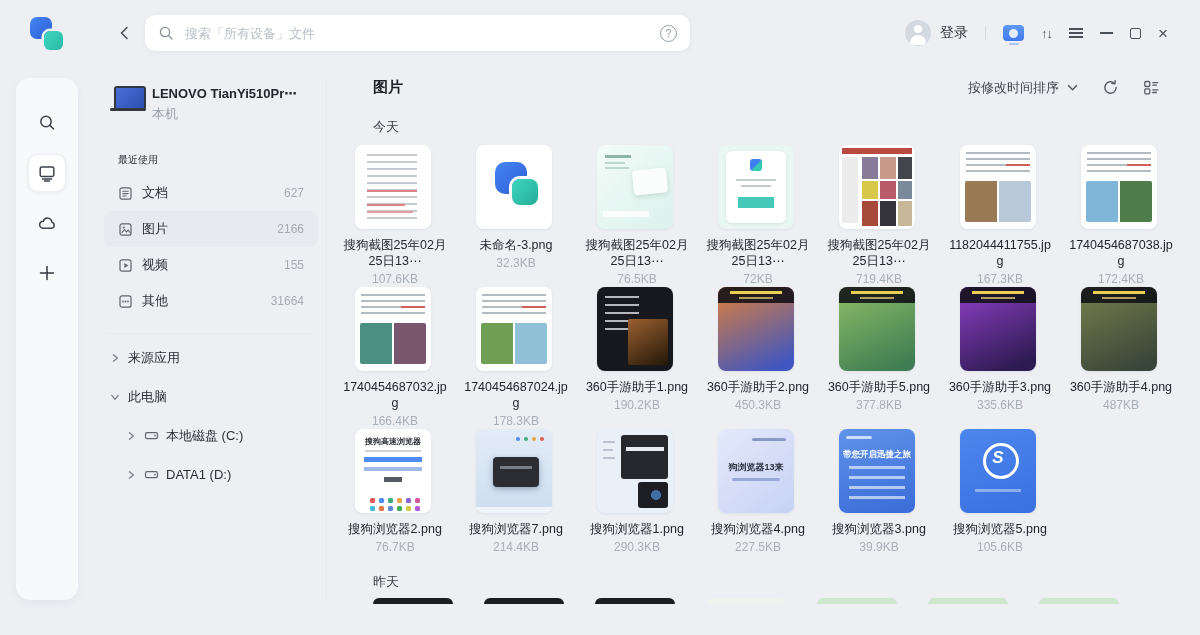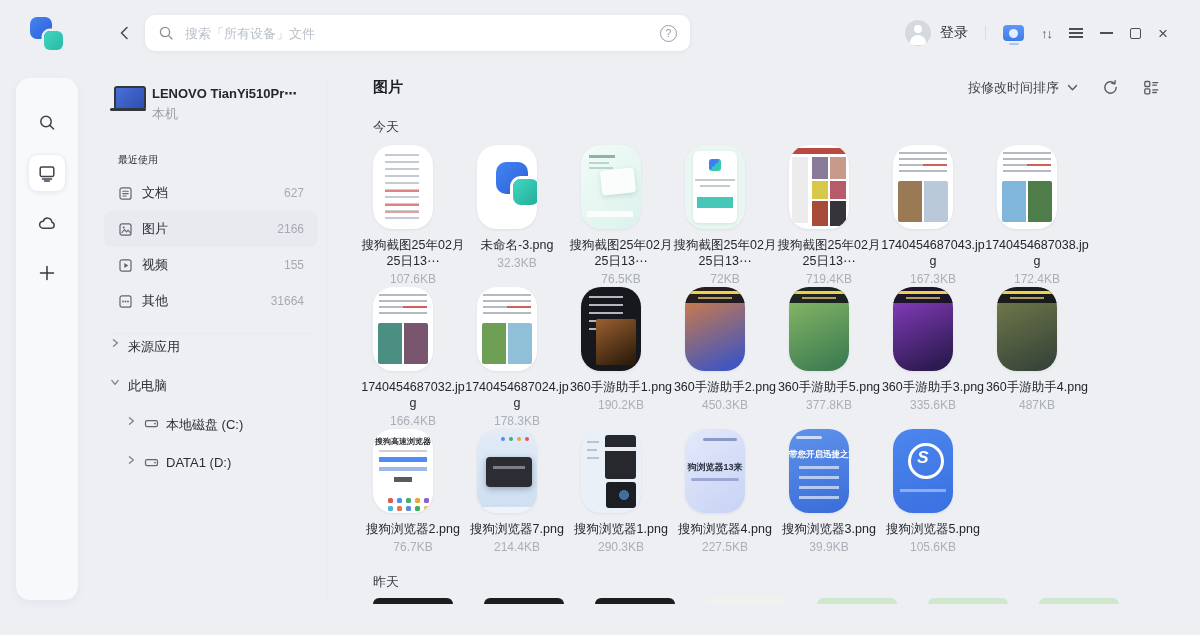"搜狗截图25年02月25日13⋯" .grid { column-gap: 24px -> 41px; left: 46px -> 28px }
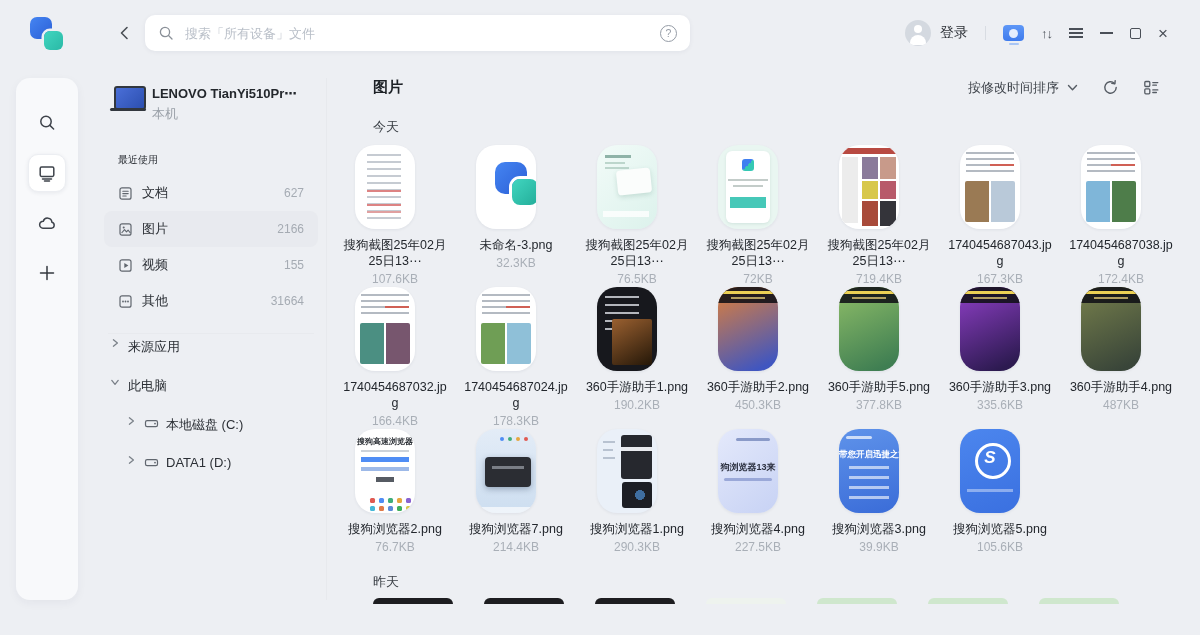"1740454687043.jpg" div.fname { text: 1740454687043.jpg -> 1182044411755.jpg }
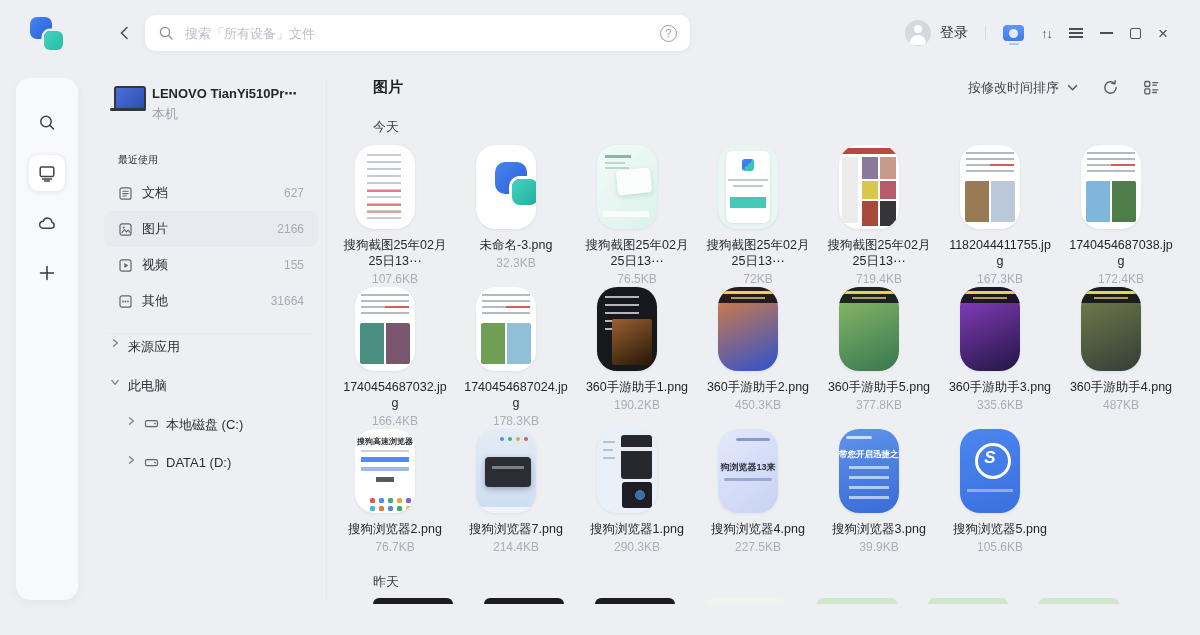"来源应用" .trow { align-items: none -> center }
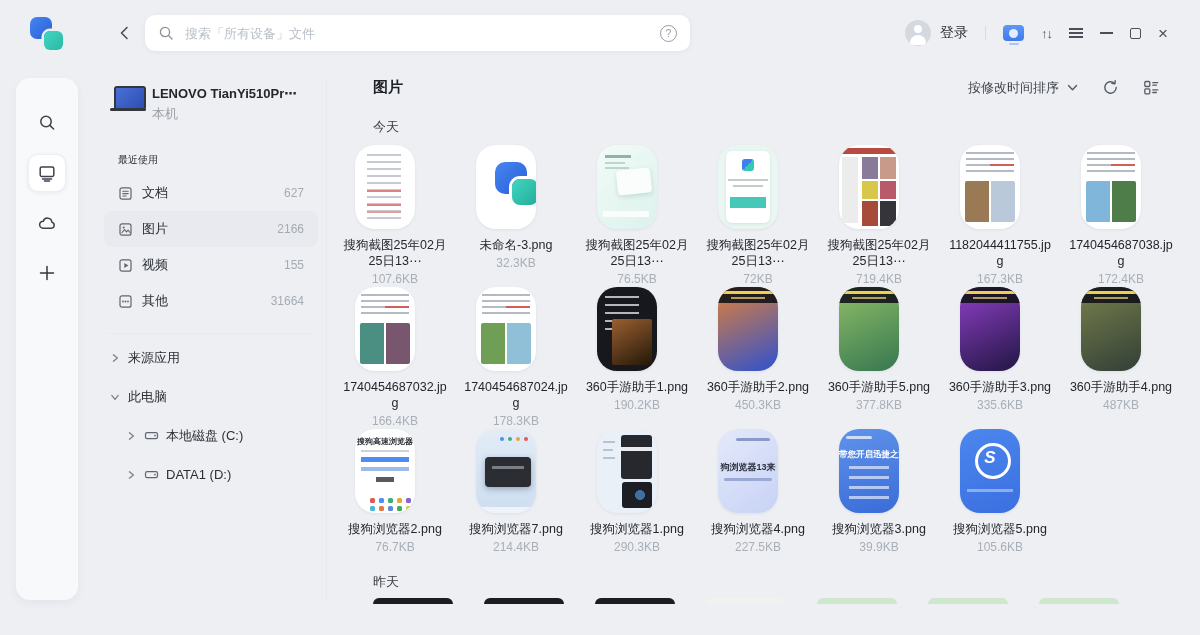"搜狗高速浏览器" .thumb { border-radius: 20px -> 8px; width: 60px -> 76px }
